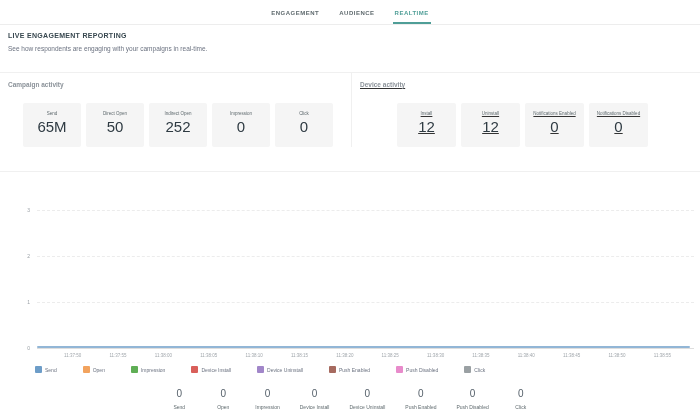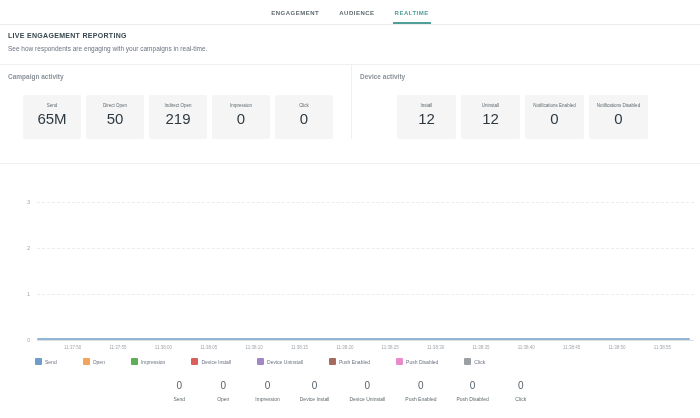"65M" .sections { margin-top: 12px -> 20px }
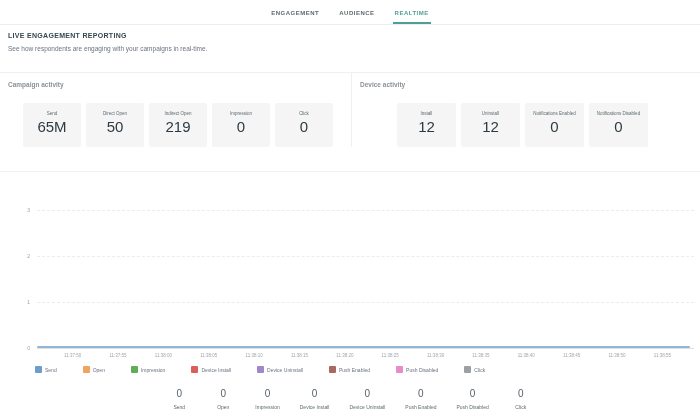"219" div.card-value { text: 219 -> 252 }
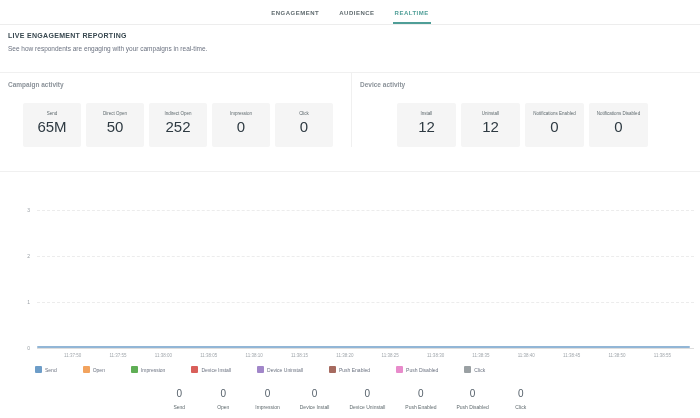"12" .col-right { text-decoration: none -> underline }
